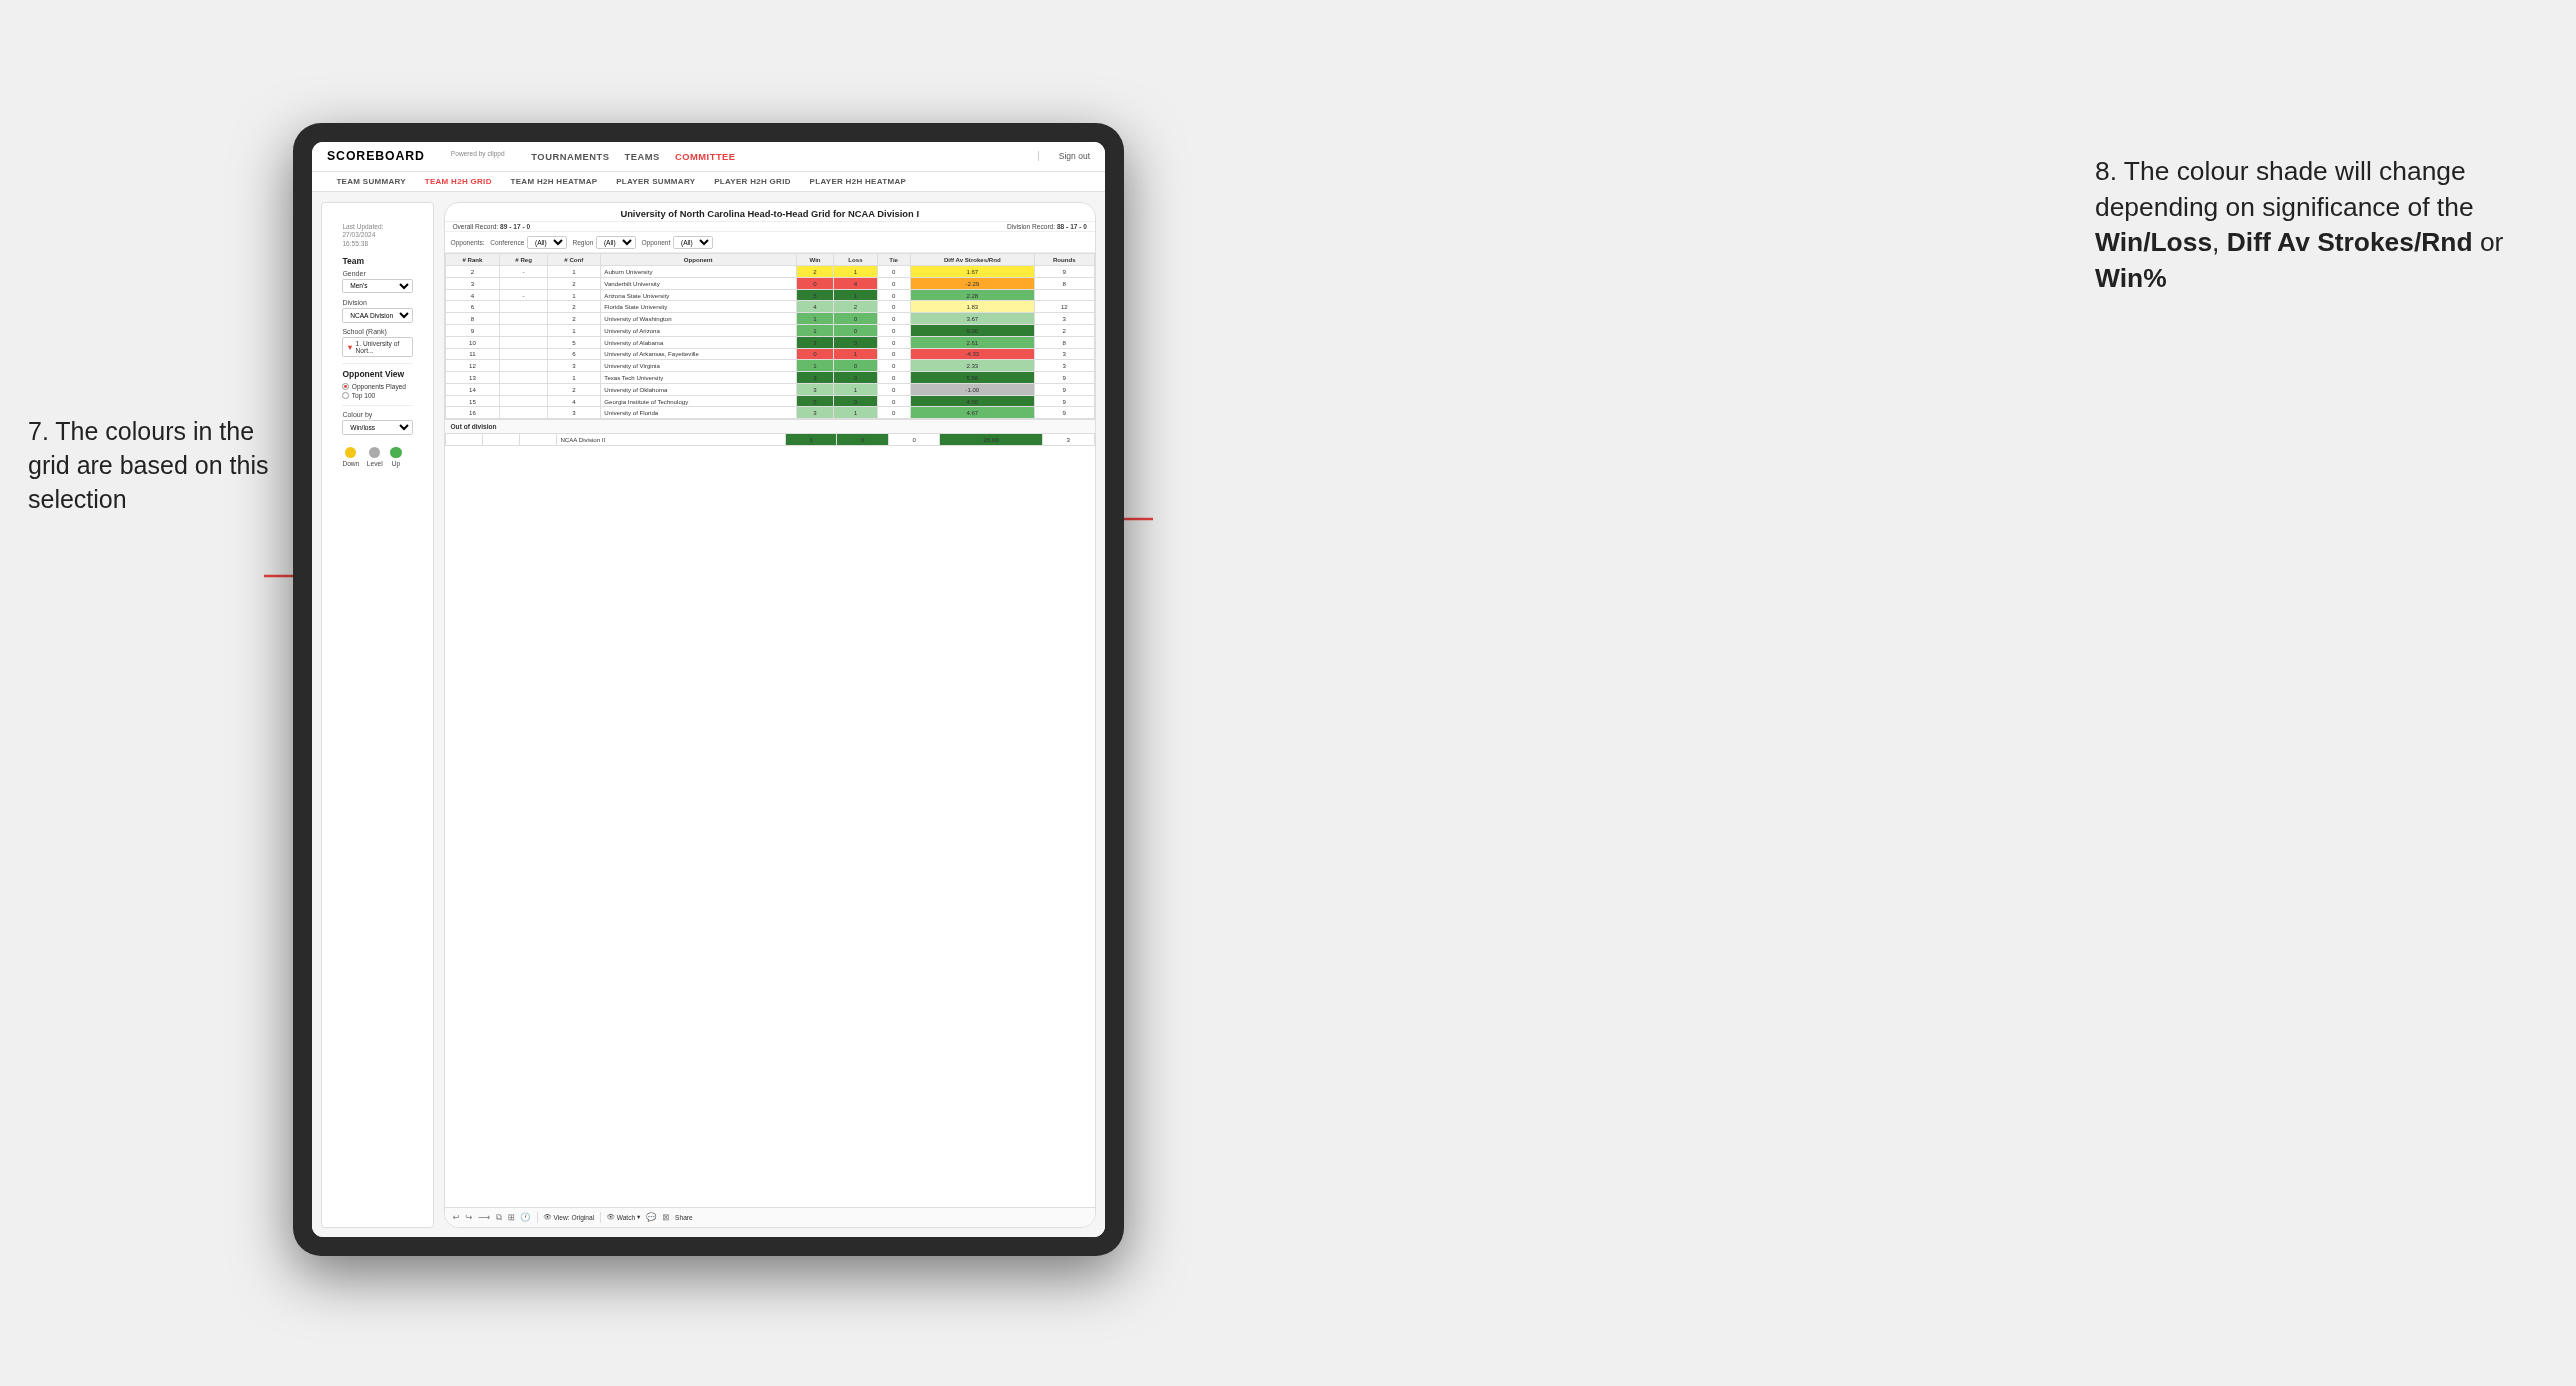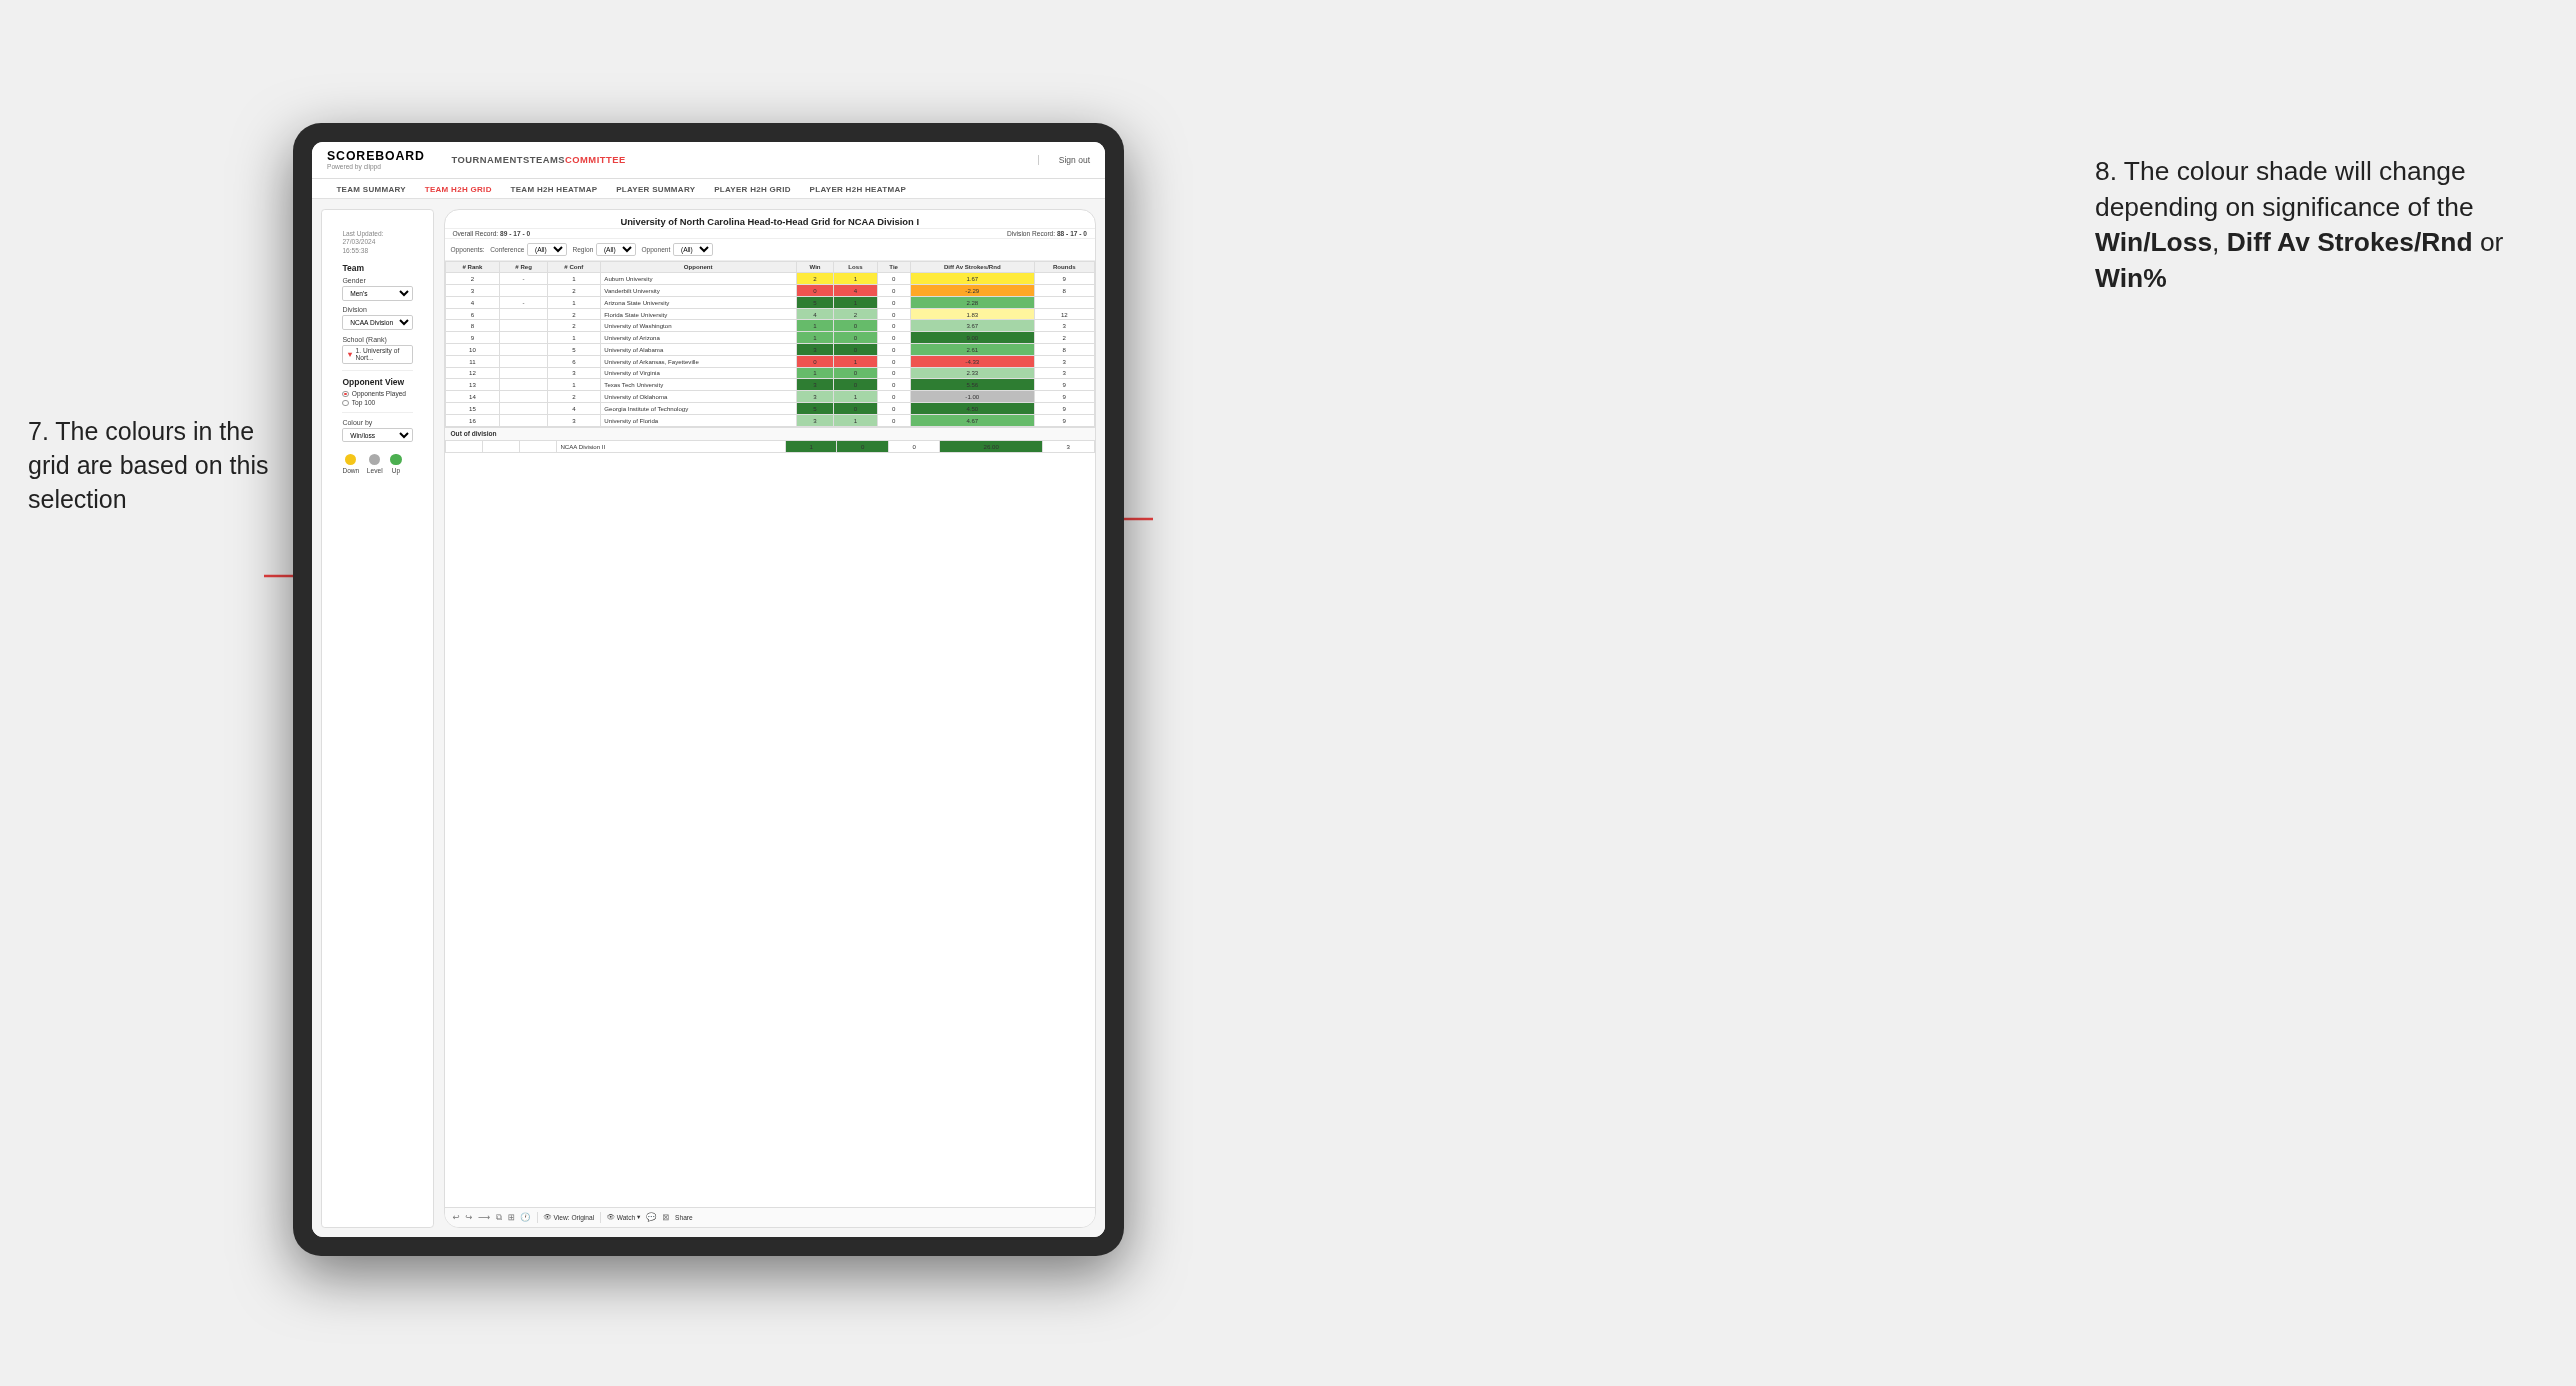"SCOREBOARD" .logo { flex-direction: column -> row; gap: none -> 26px }
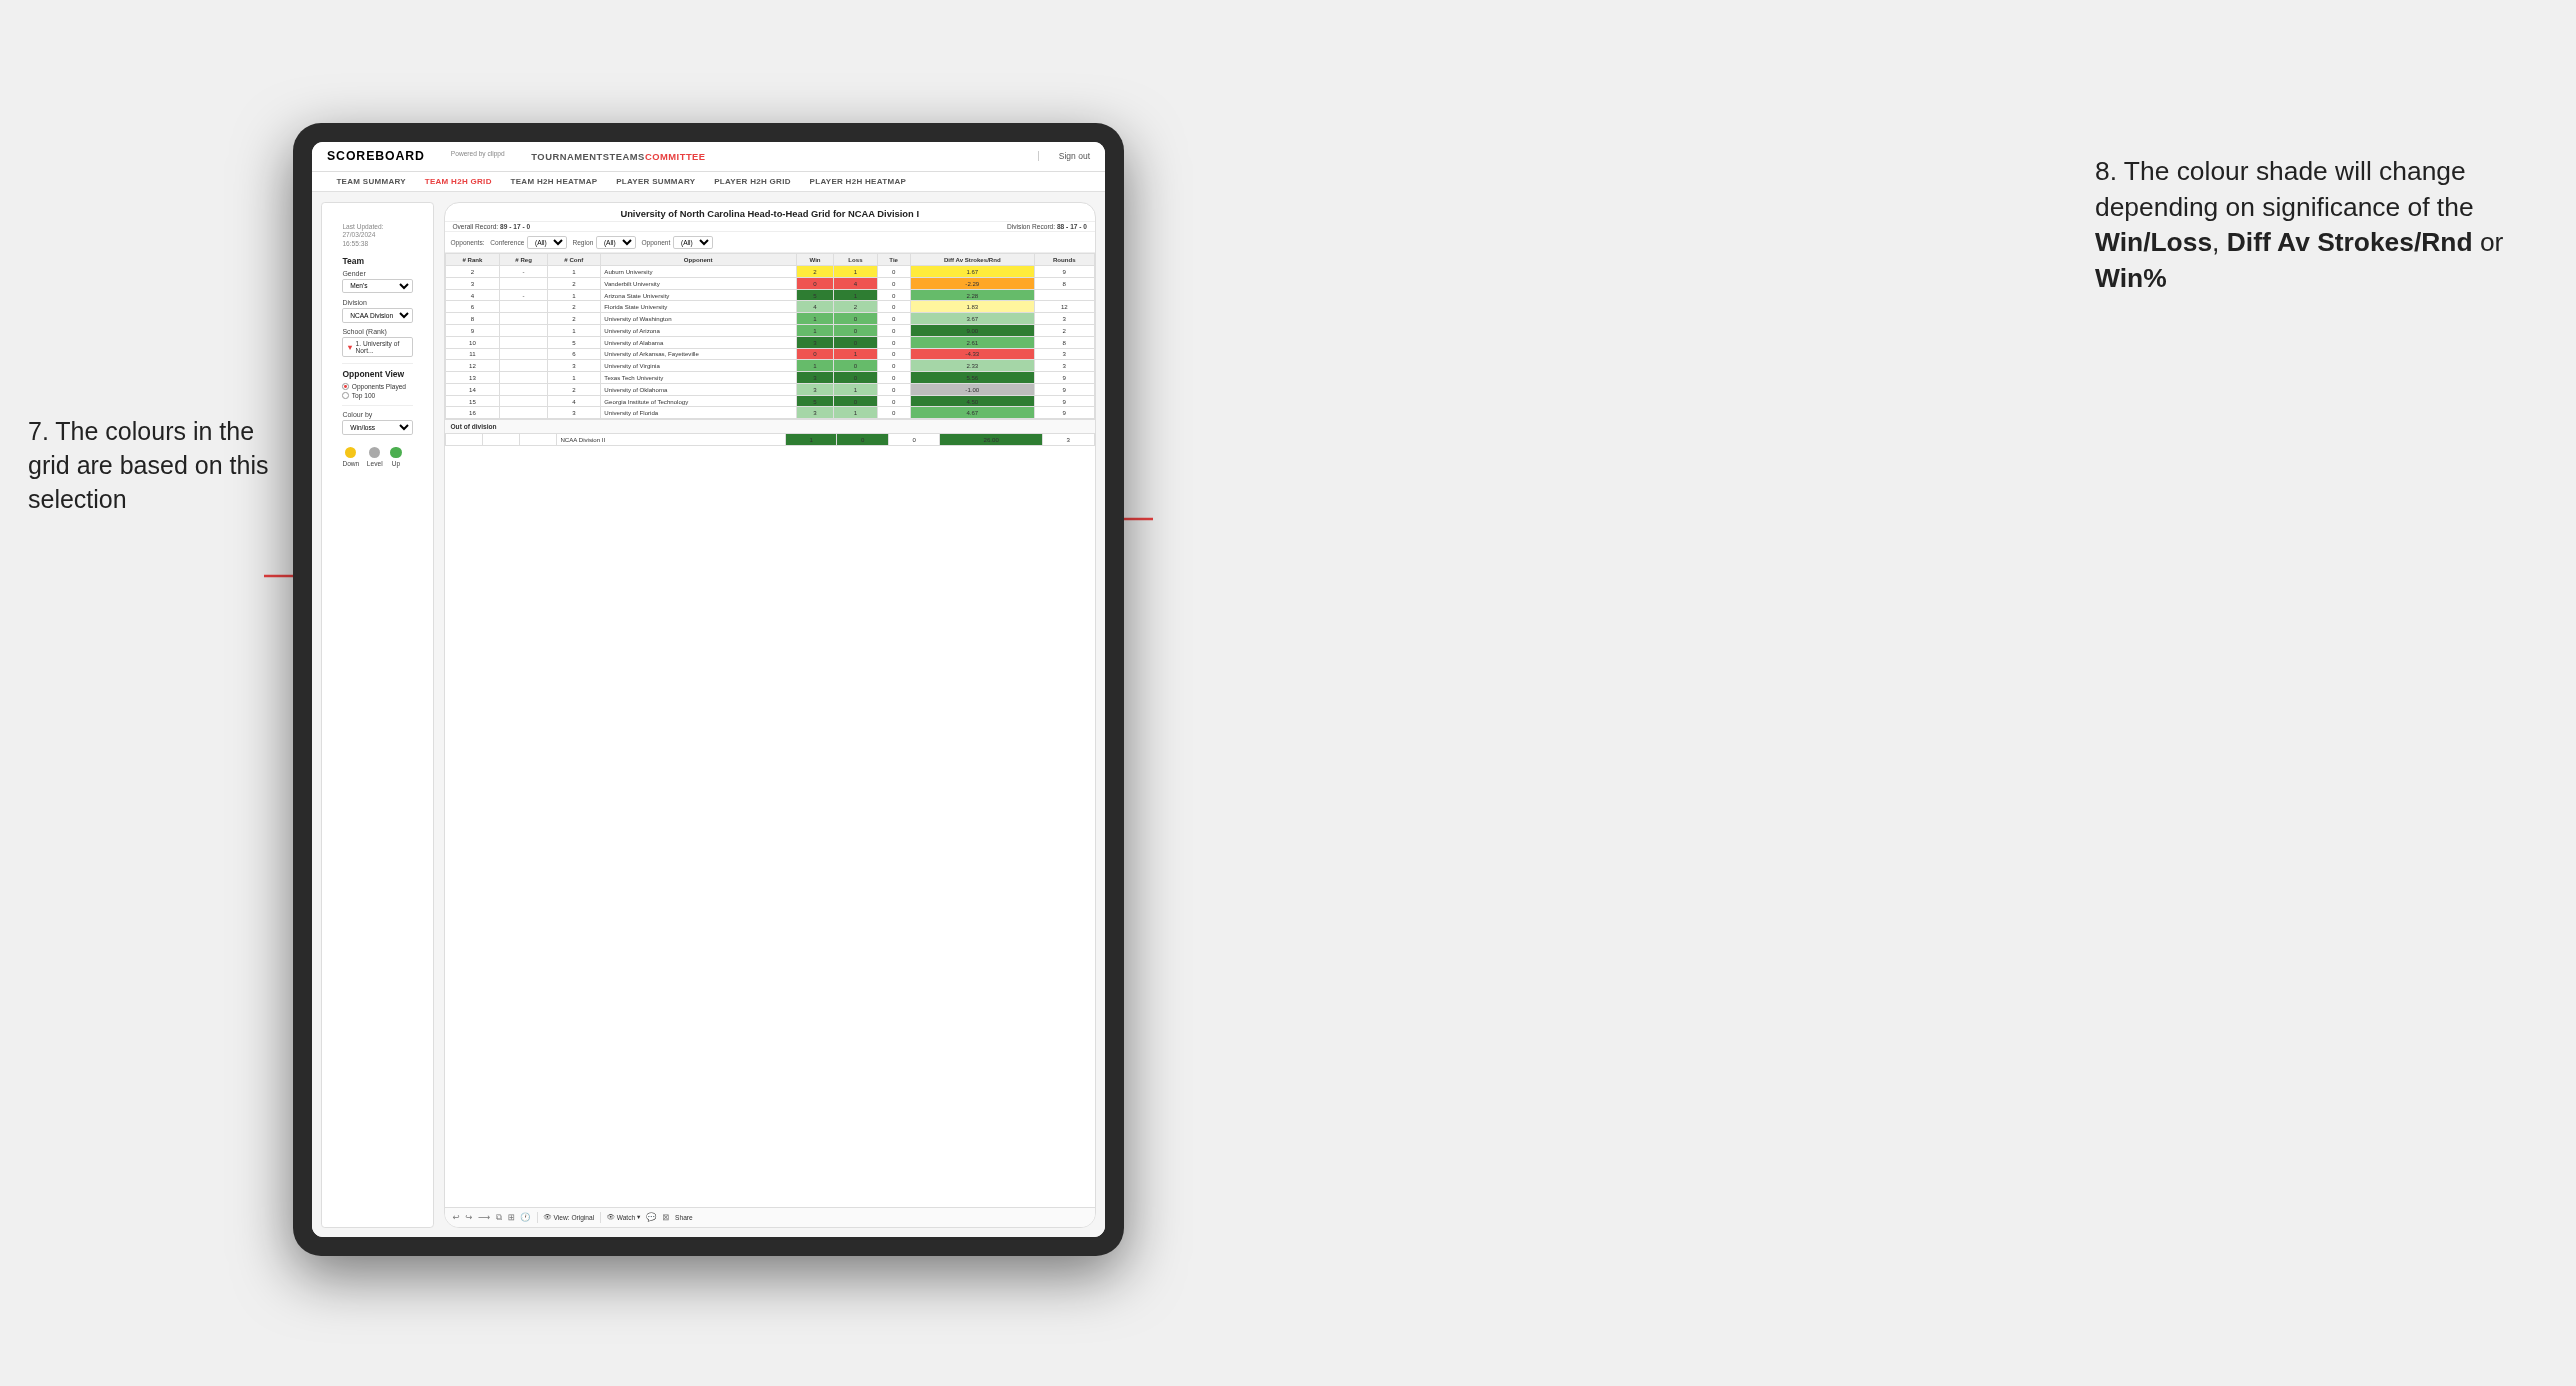"TOURNAMENTS" .nav-links { gap: none -> 15px }
